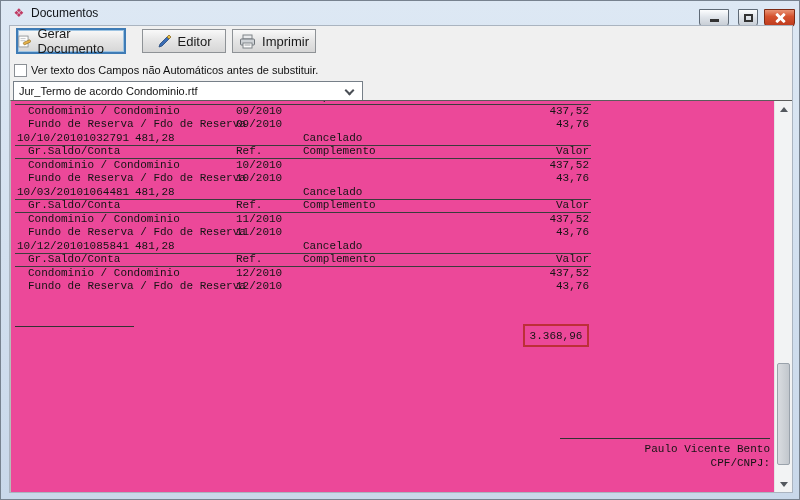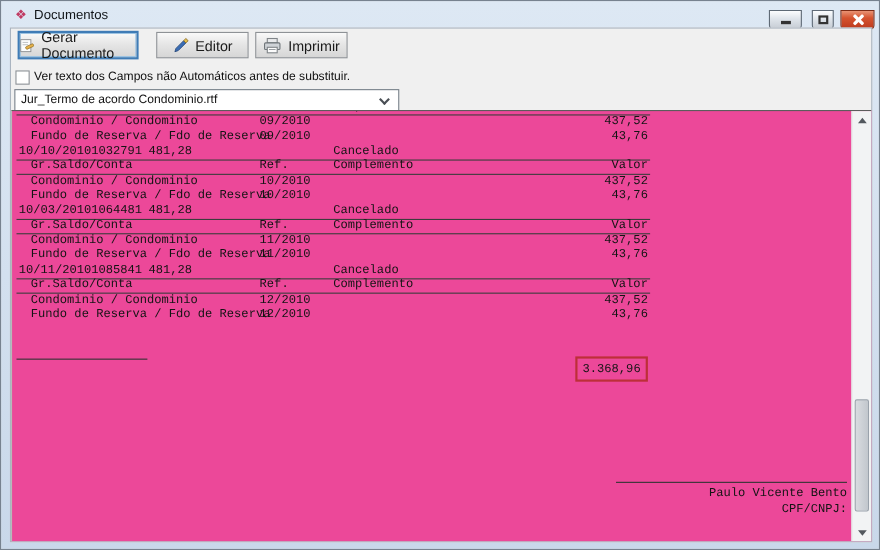"10/11/2010" span.c { text: 10/11/2010 -> 10/12/2010 }
